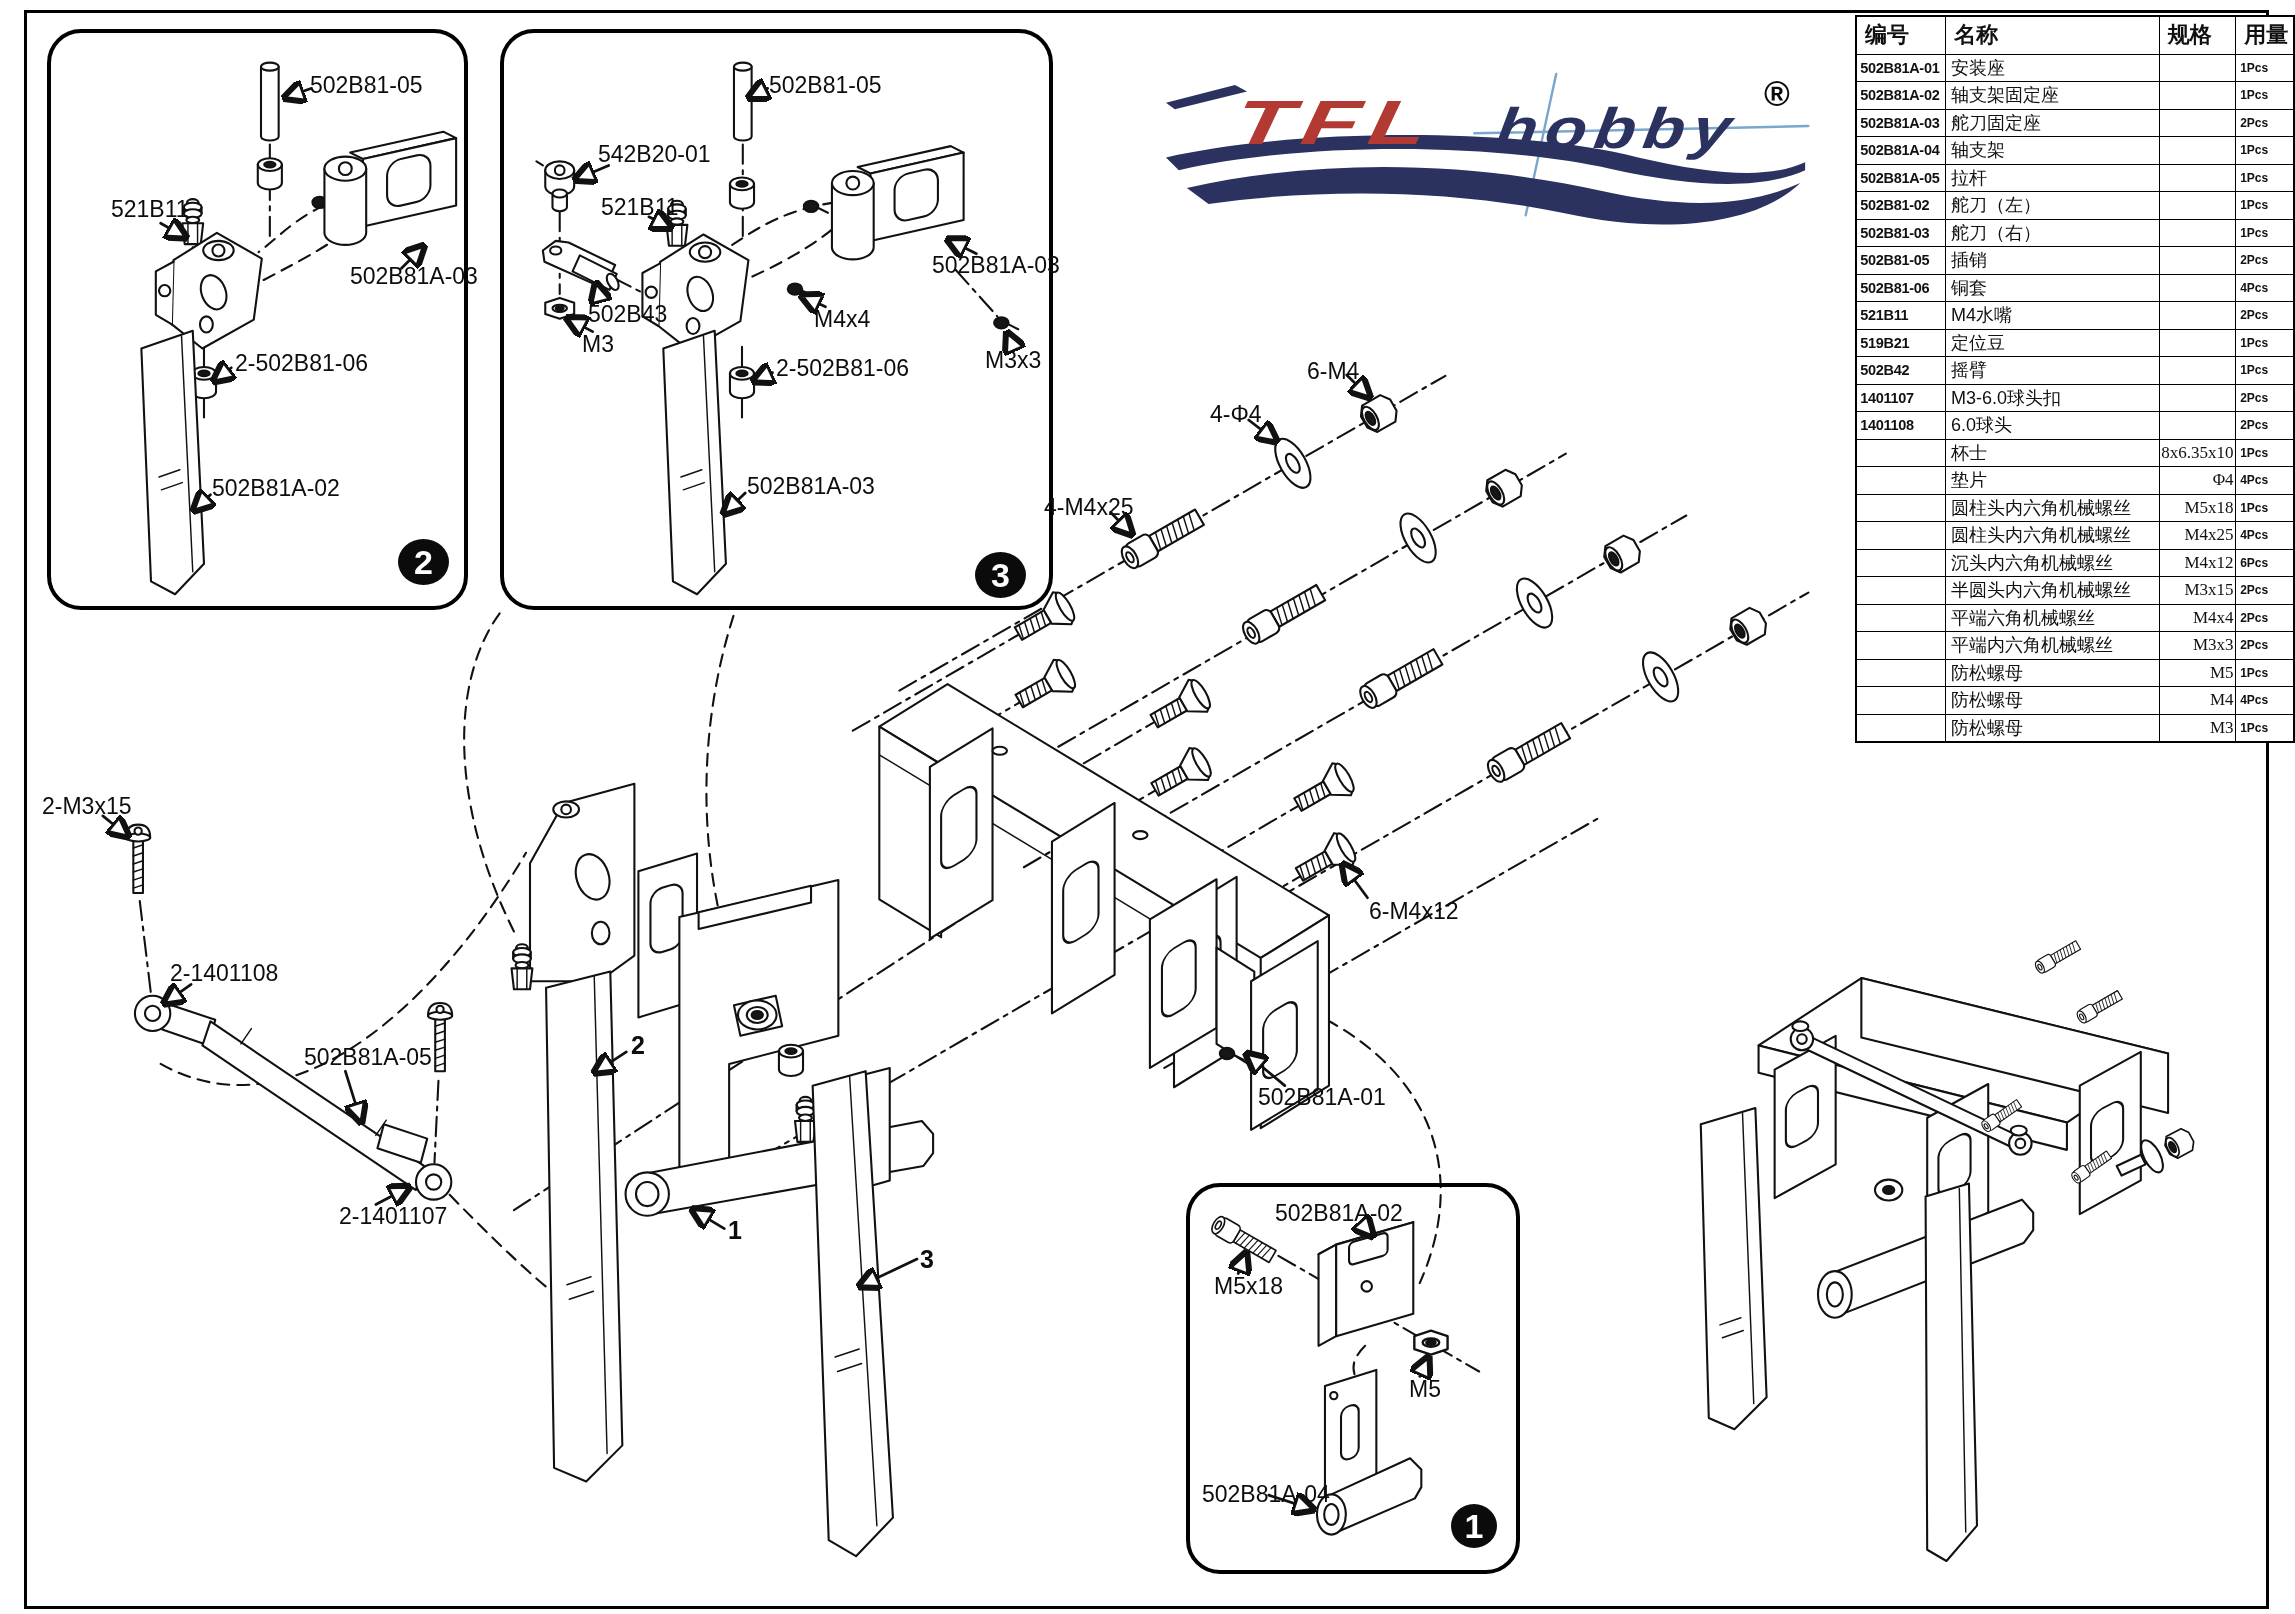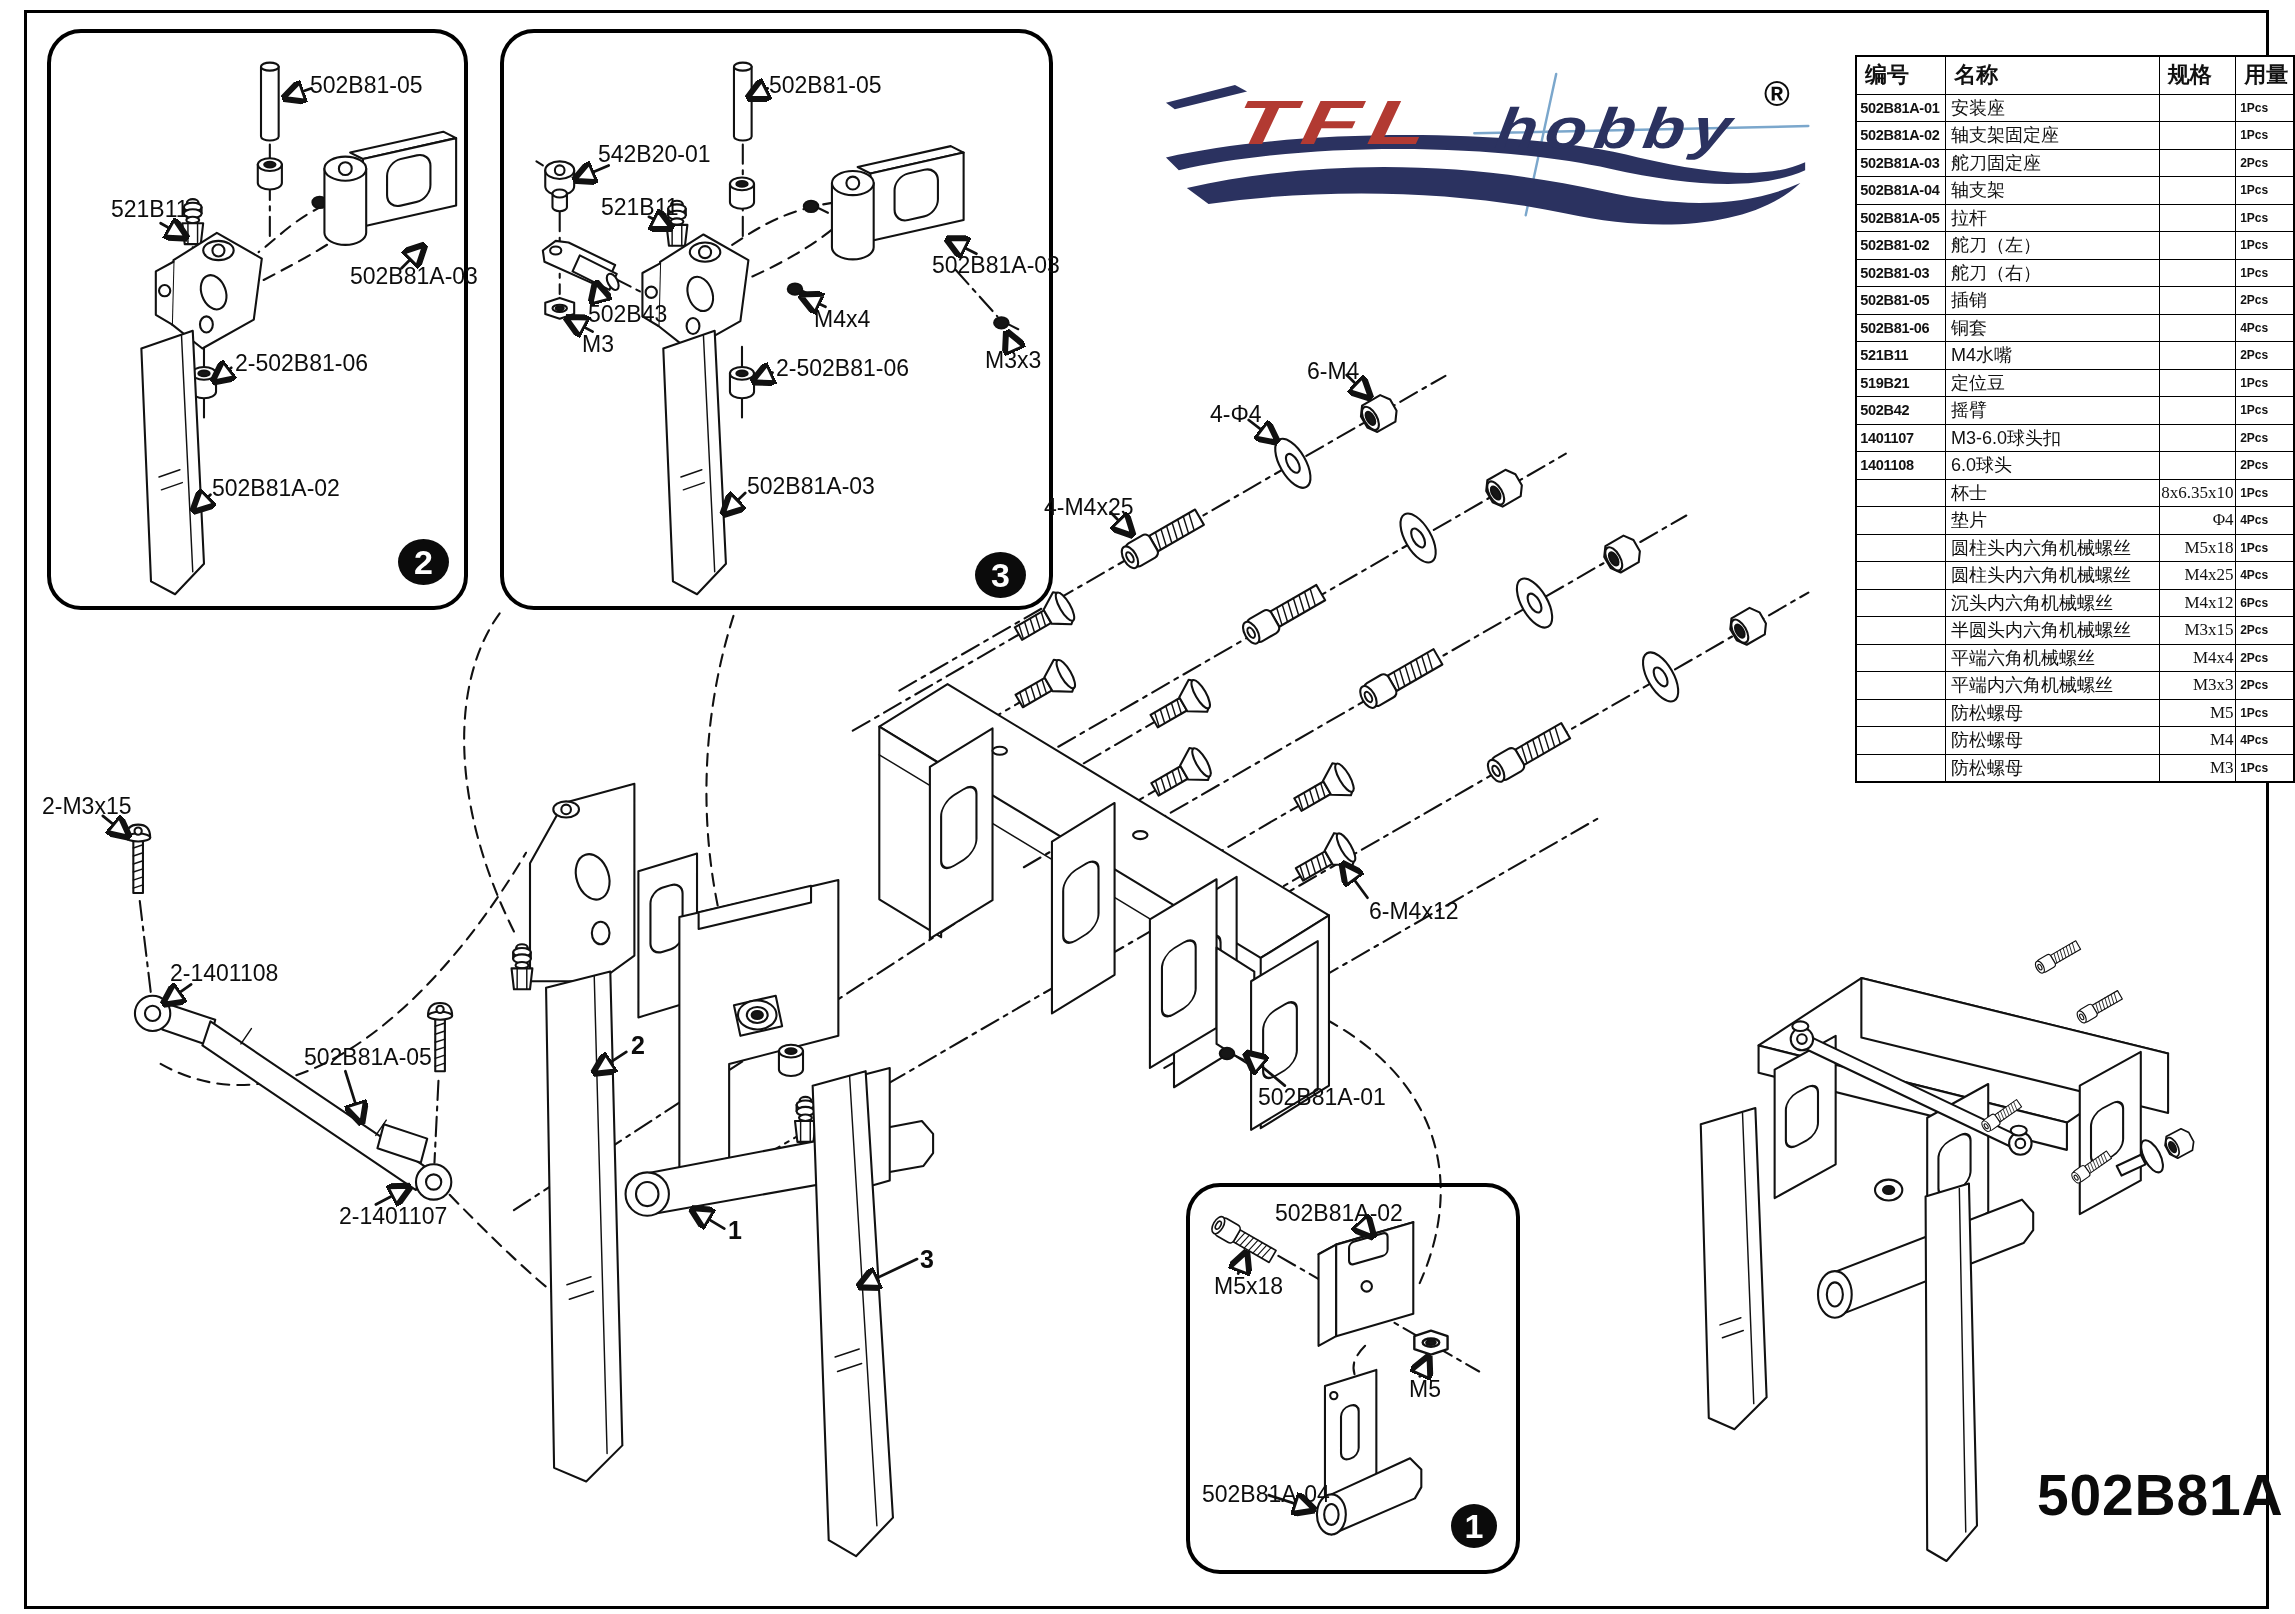"编号" .parts { margin-top: 40px -> none }
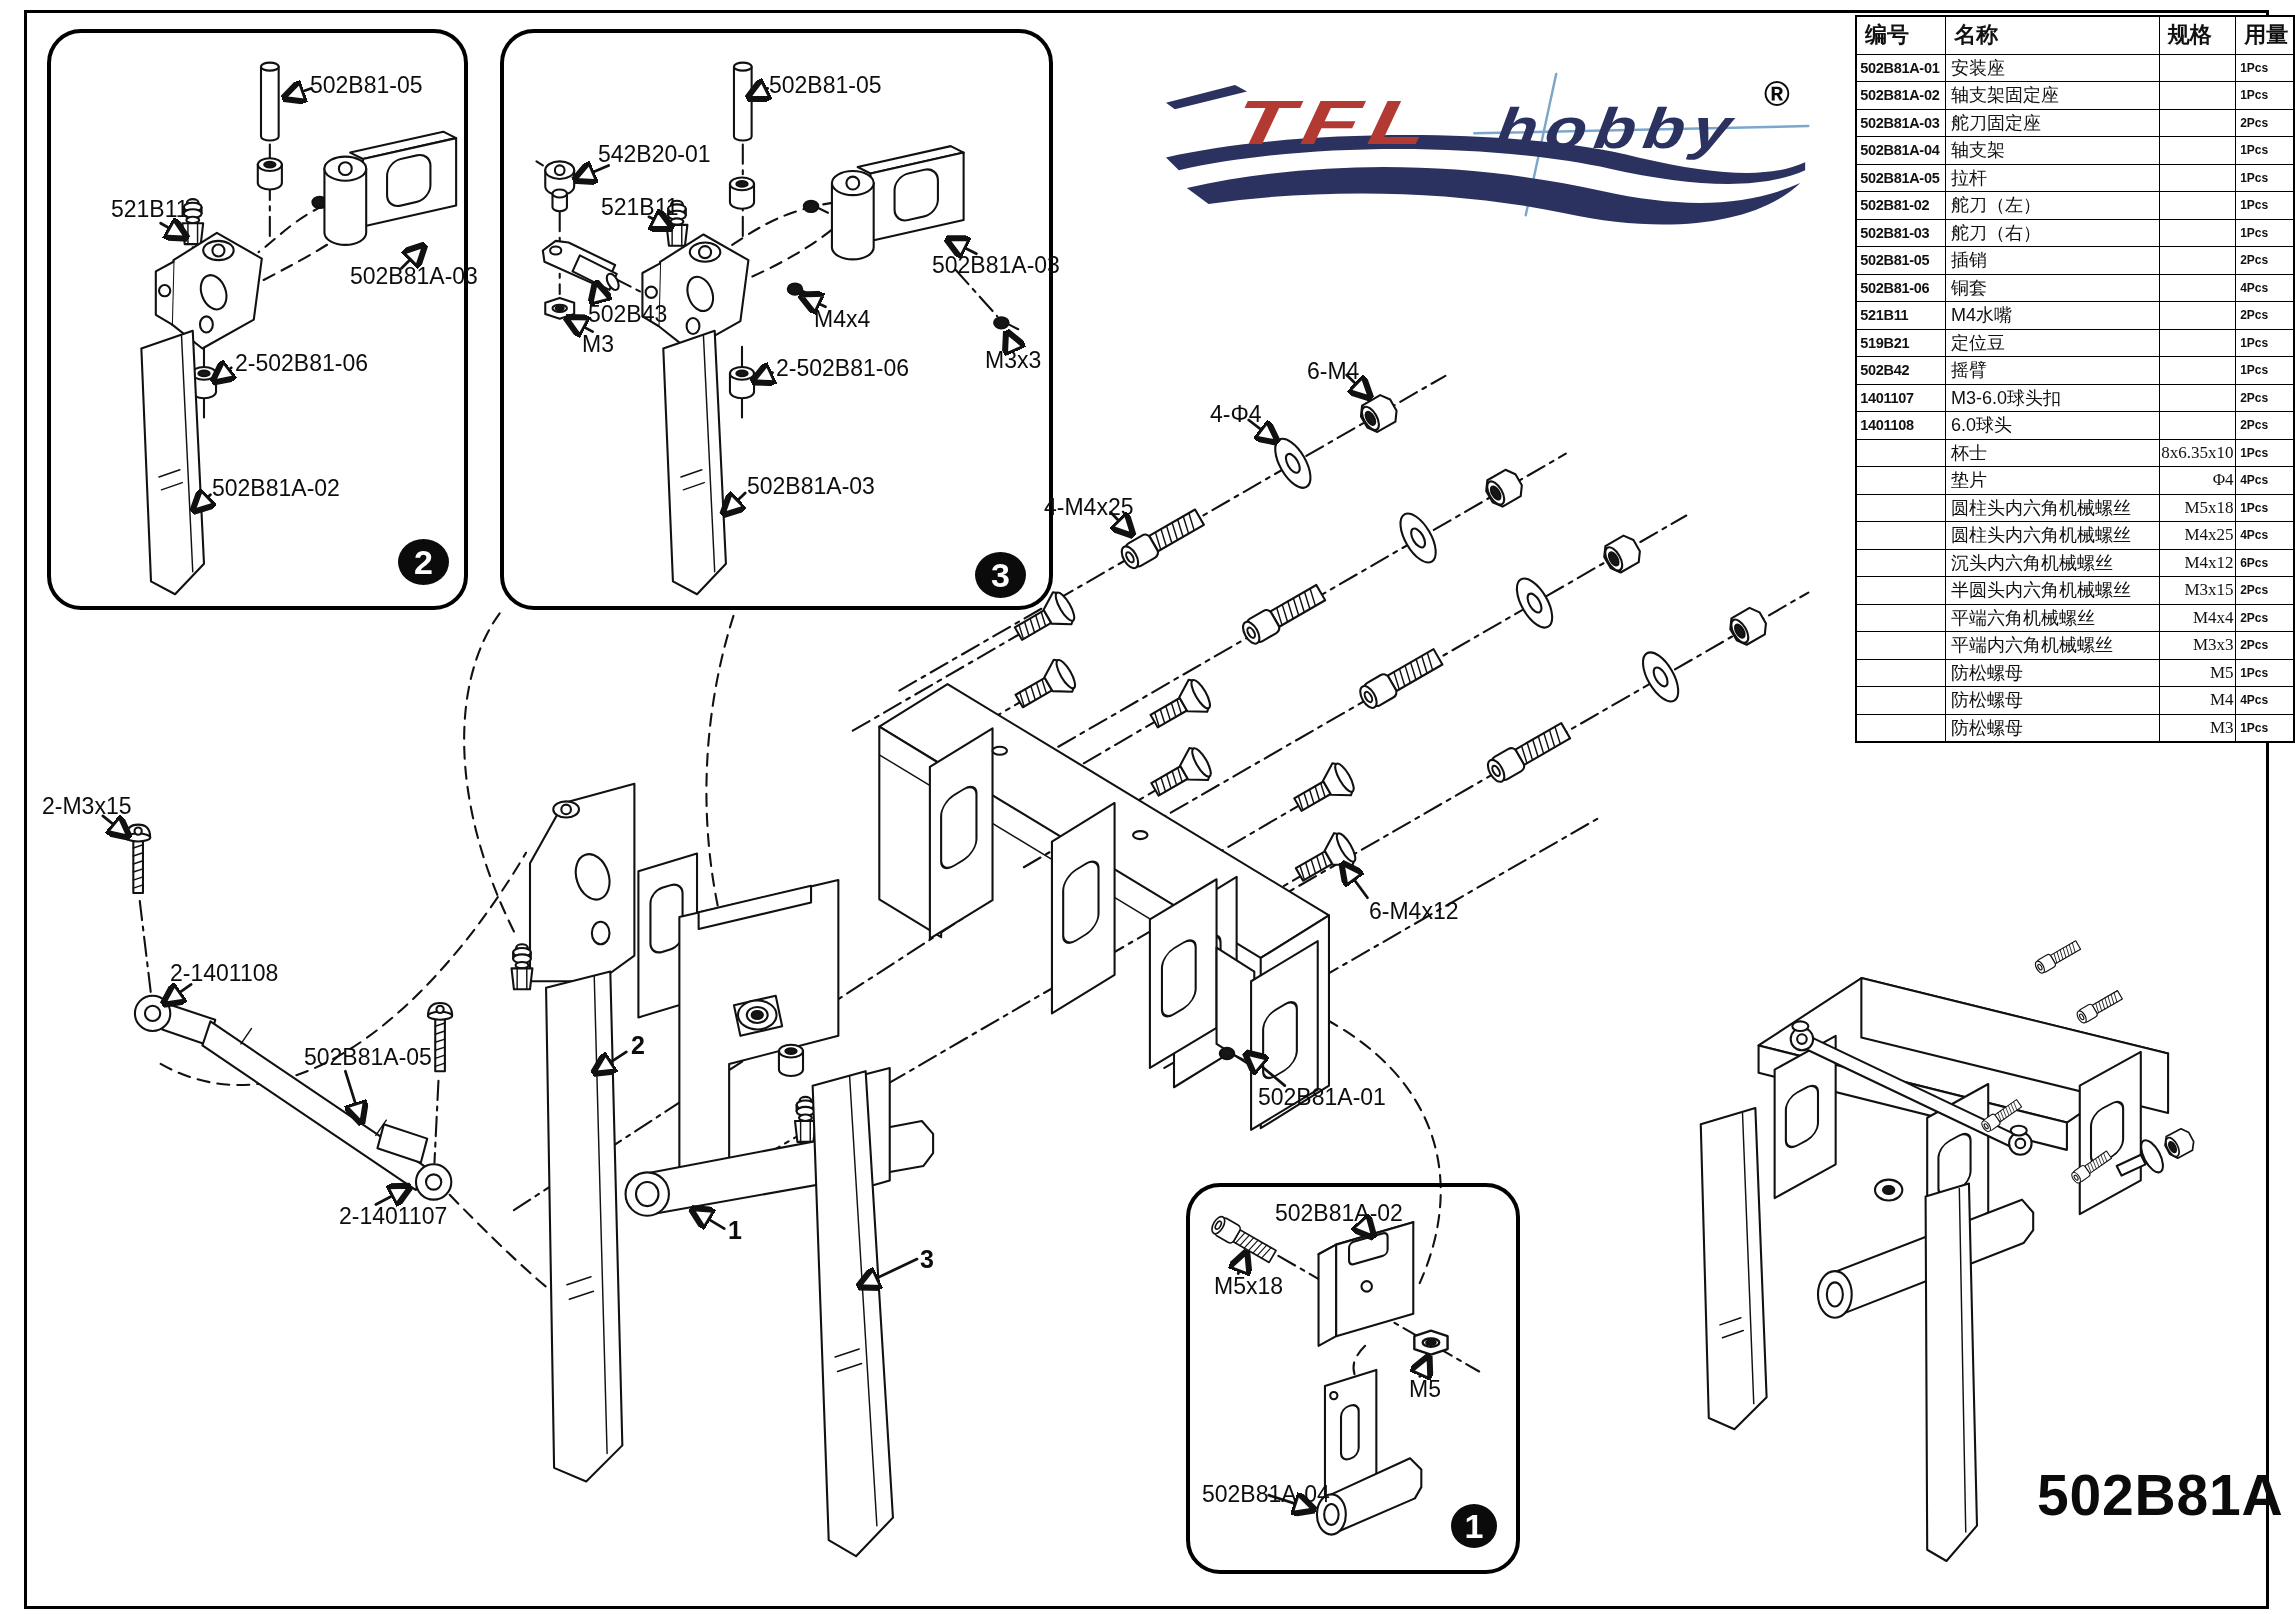"502B81A" div.pn { html: <div>502B81A</div> -> none }
